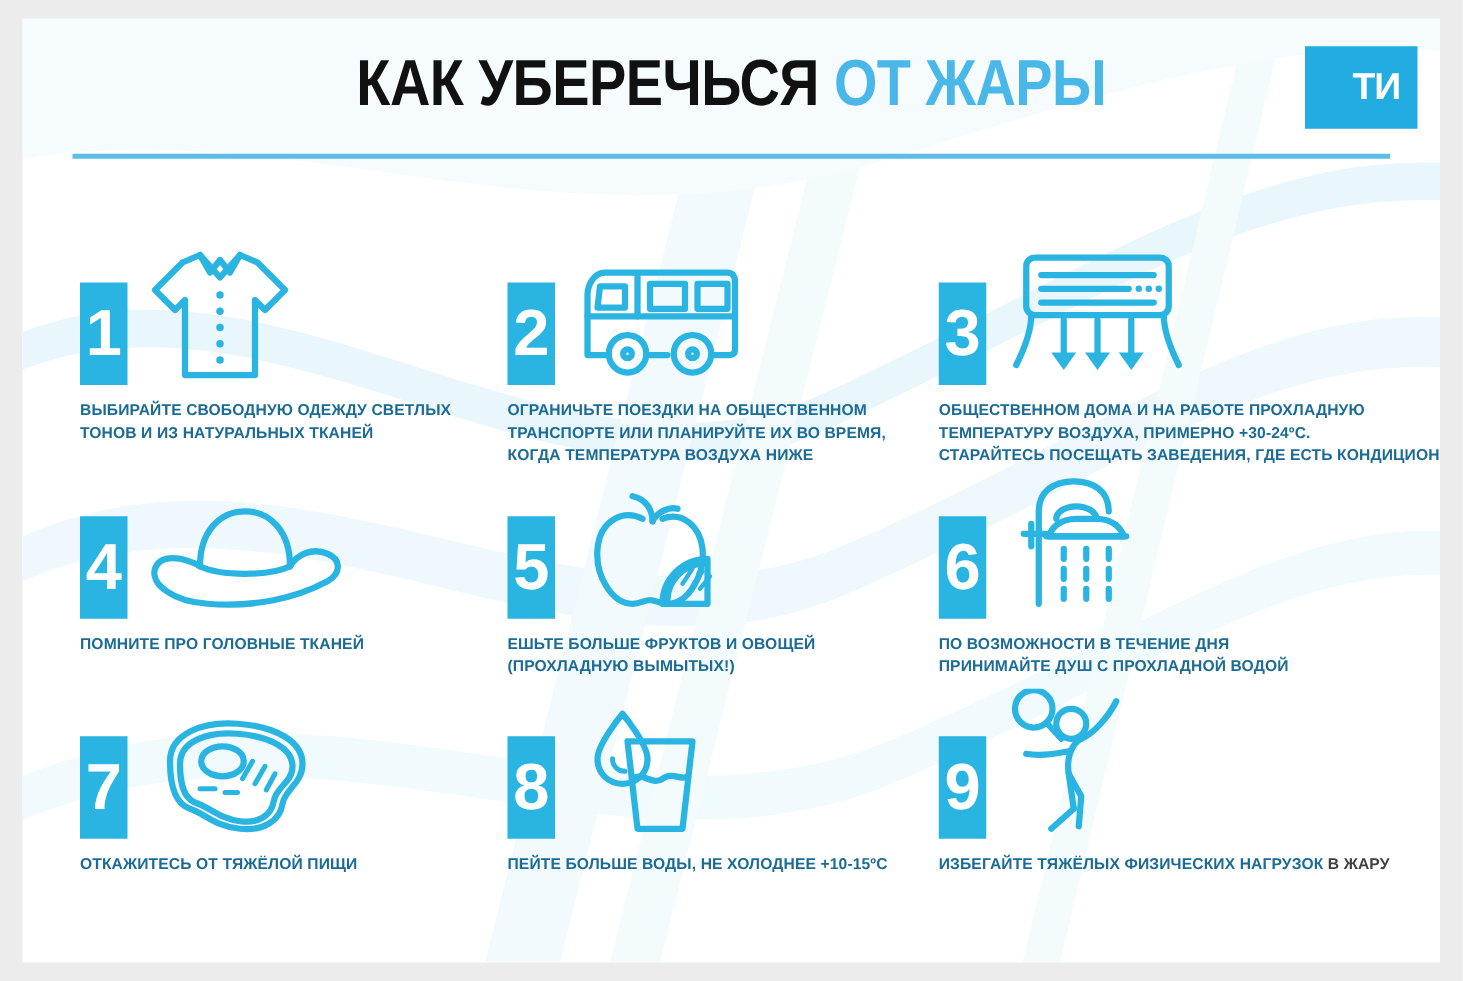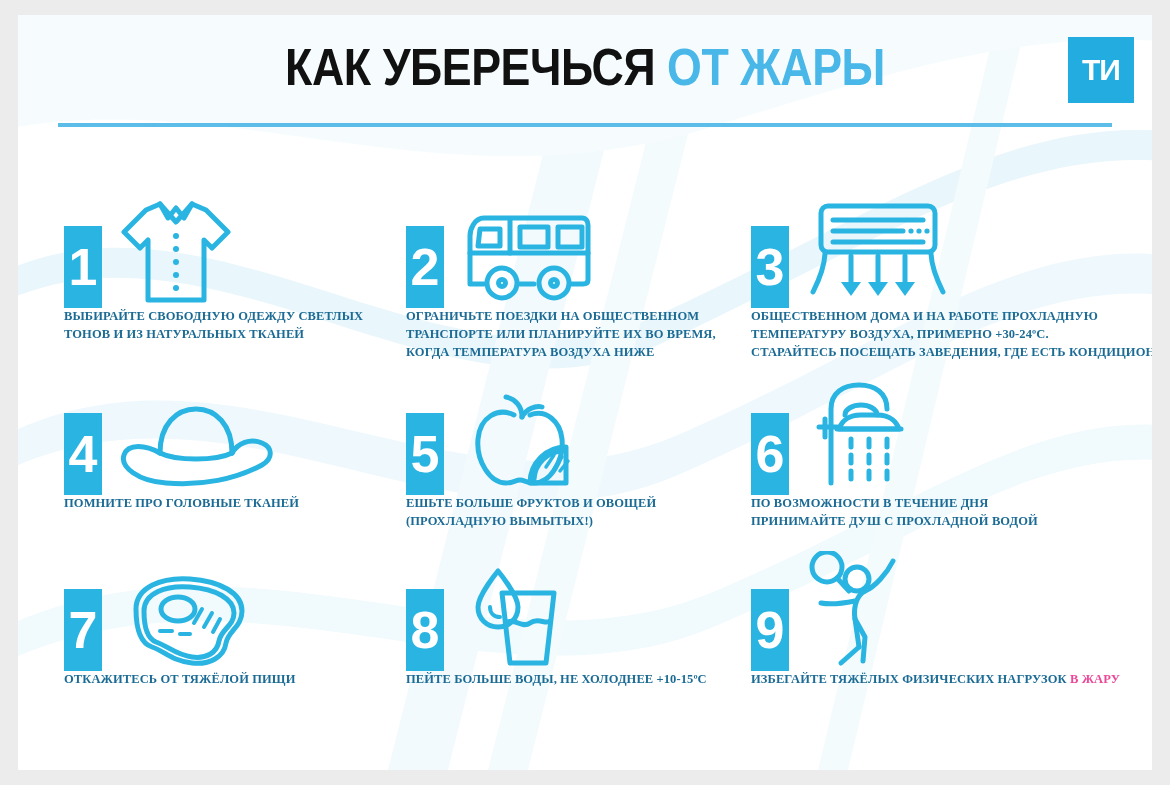"ТИ" .logo { padding-left: none -> 24px }
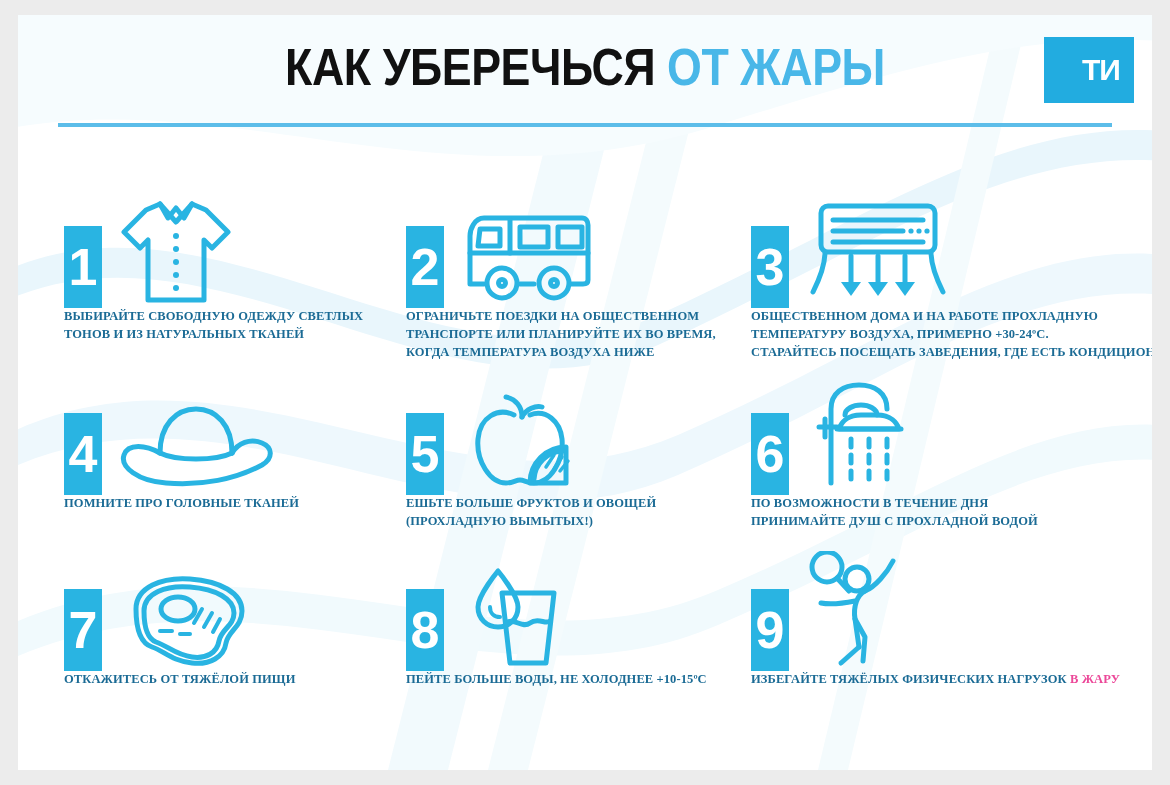"ВЫБИРАЙТЕ СВОБОДНУЮ ОДЕЖДУ СВЕТЛЫХ" .tip-text { font-family: Liberation Serif, serif -> none; margin-top: 0 -> 12px }
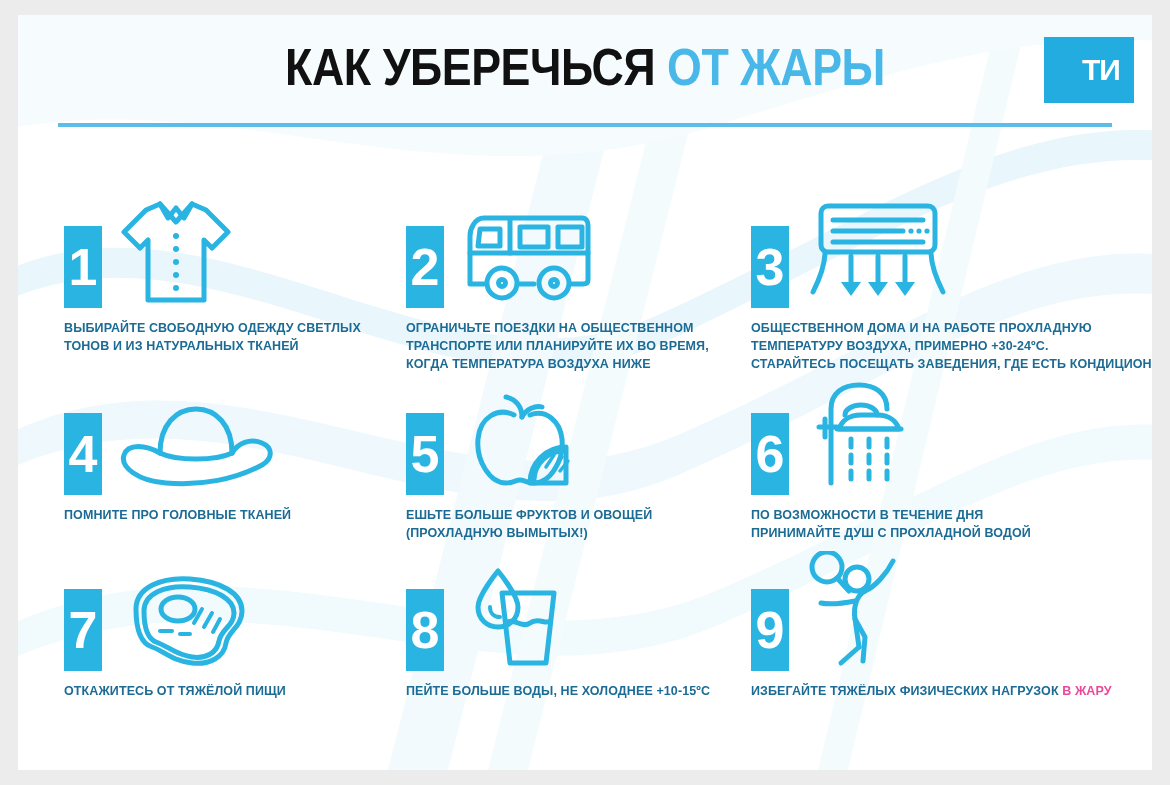"В ЖАРУ" .tip-text .accent { color: #ec4899 -> #404040 }
